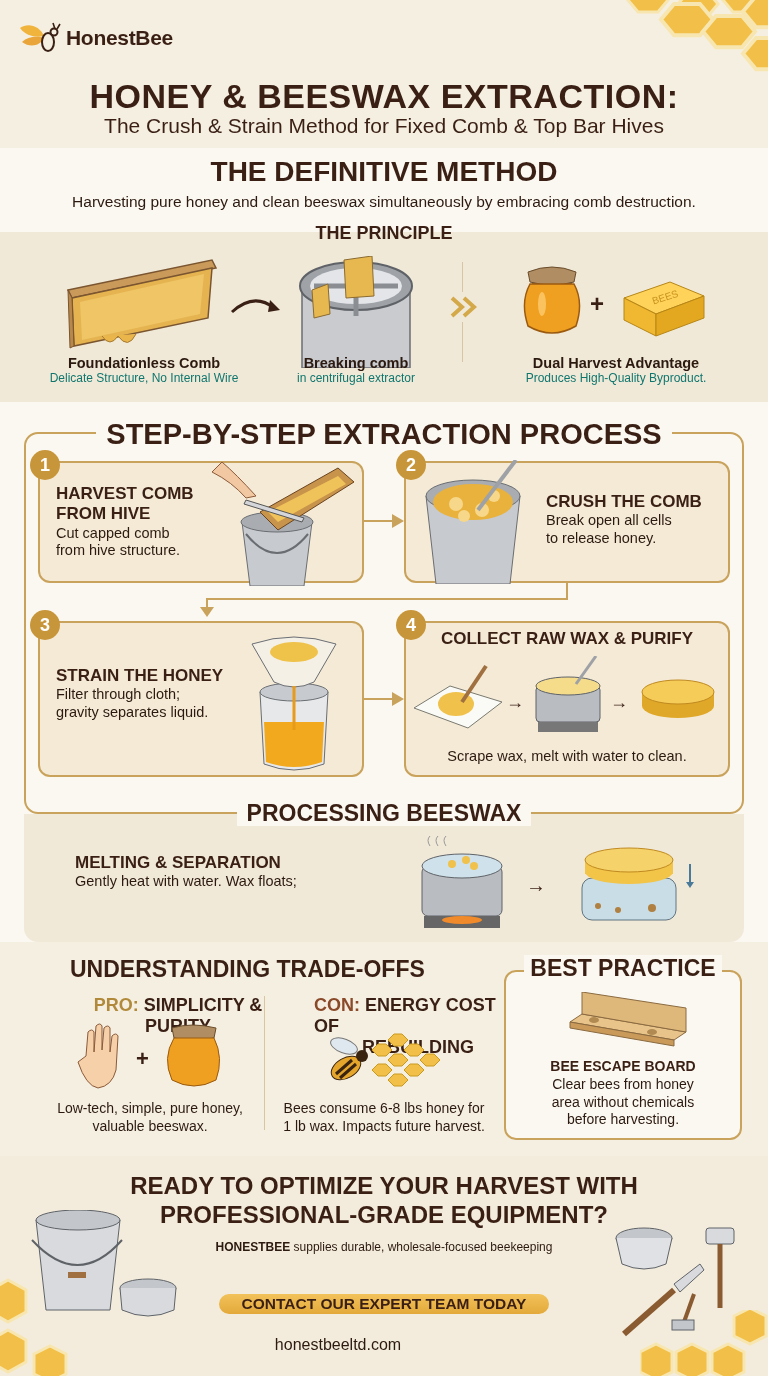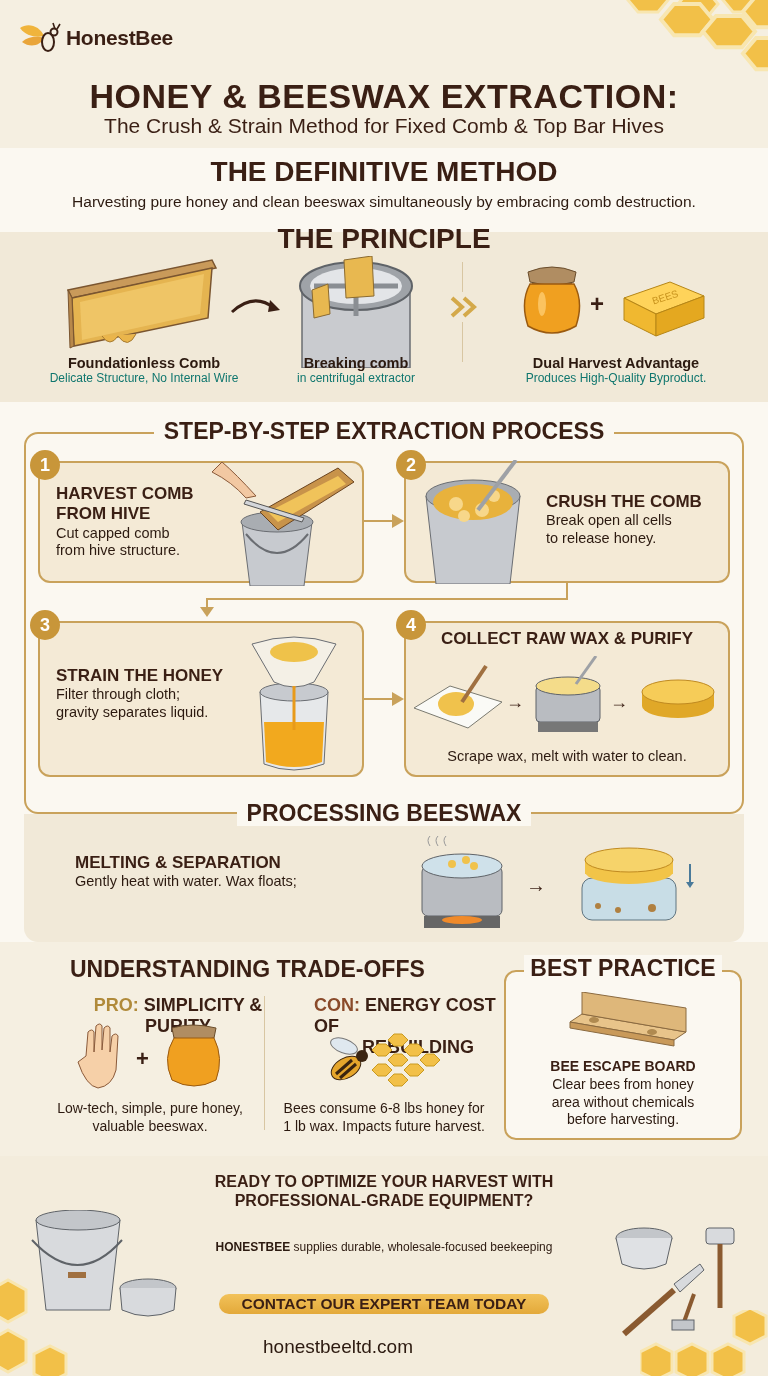"THE PRINCIPLE" .principle-title { font-size: 28px -> 18px }
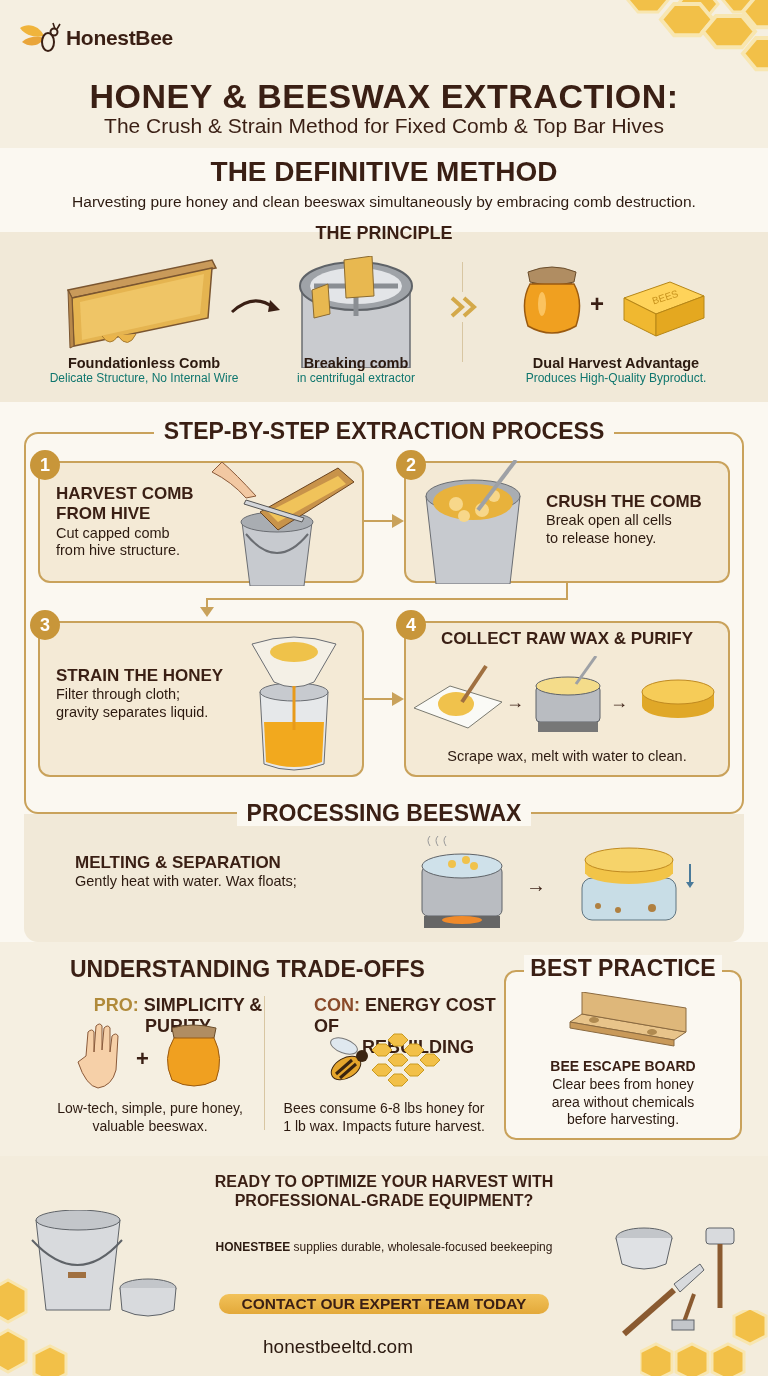"STEP-BY-STEP EXTRACTION PROCESS" .steps-title span { font-size: 23px -> 29px }
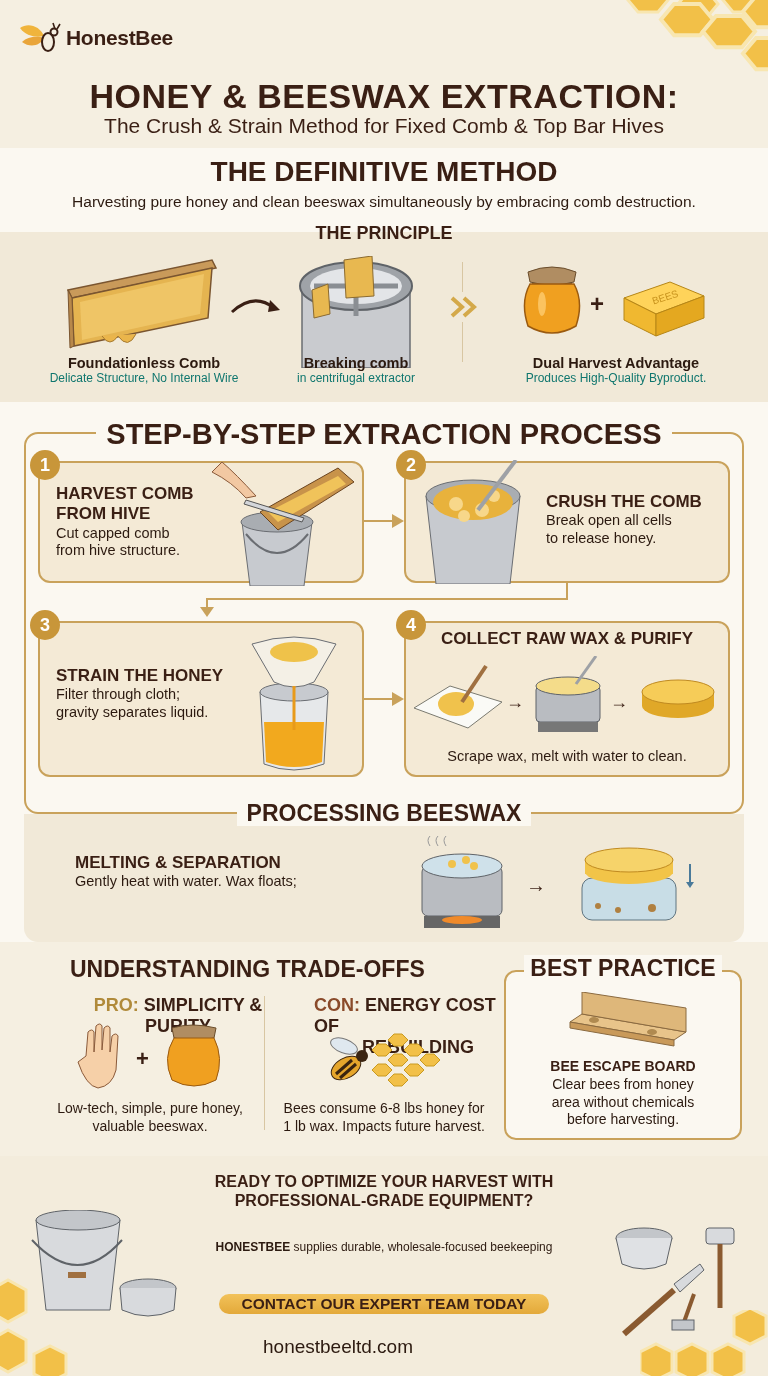"READY TO OPTIMIZE YOUR HARVEST" .cta-title { font-size: 16px -> 24px }
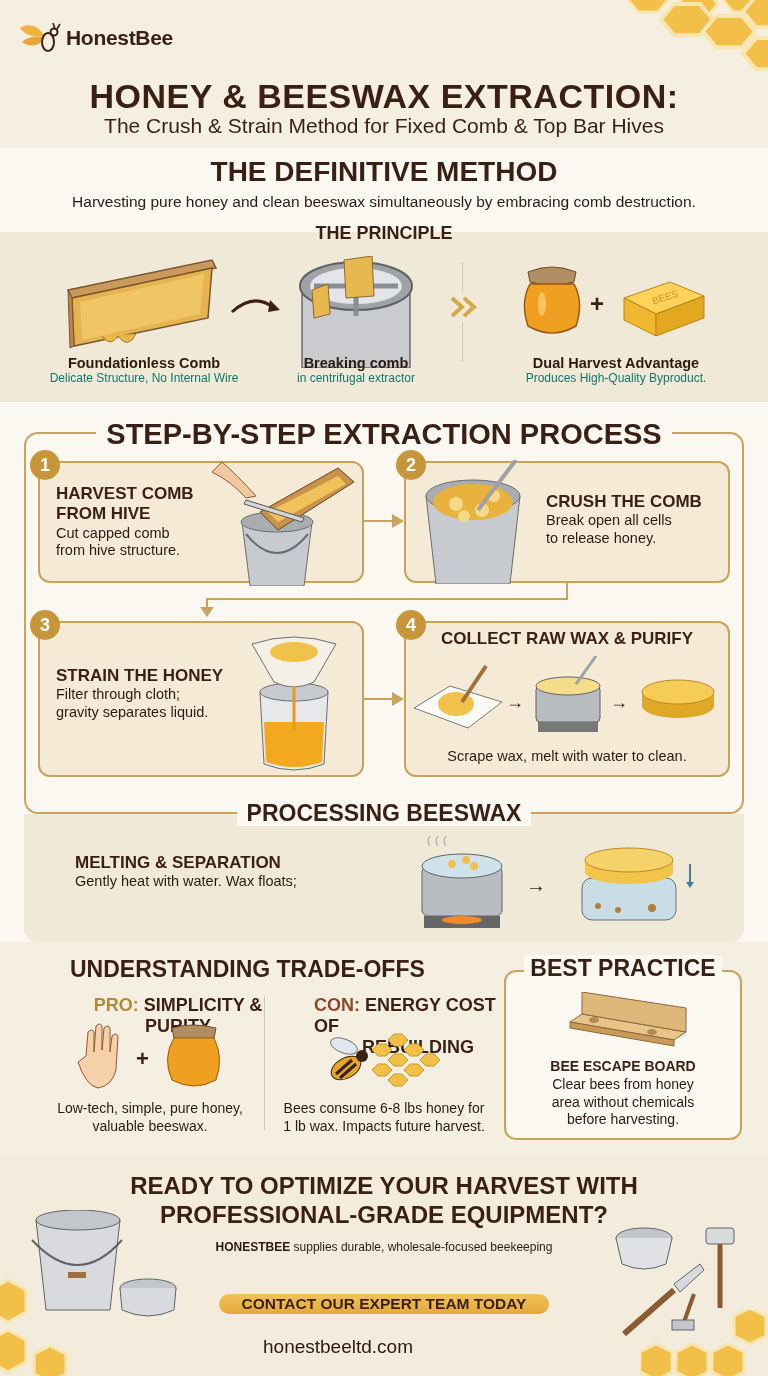"honestbeeltd.com" .url { font-size: 19px -> 16px }
